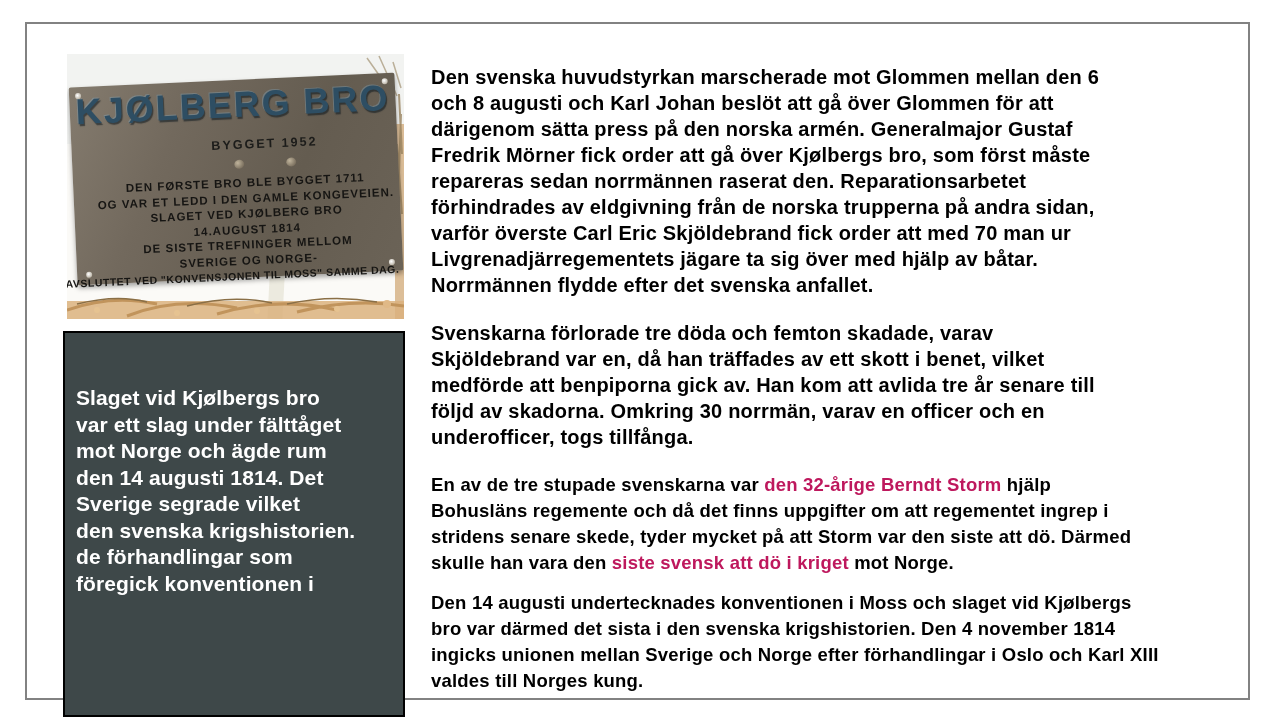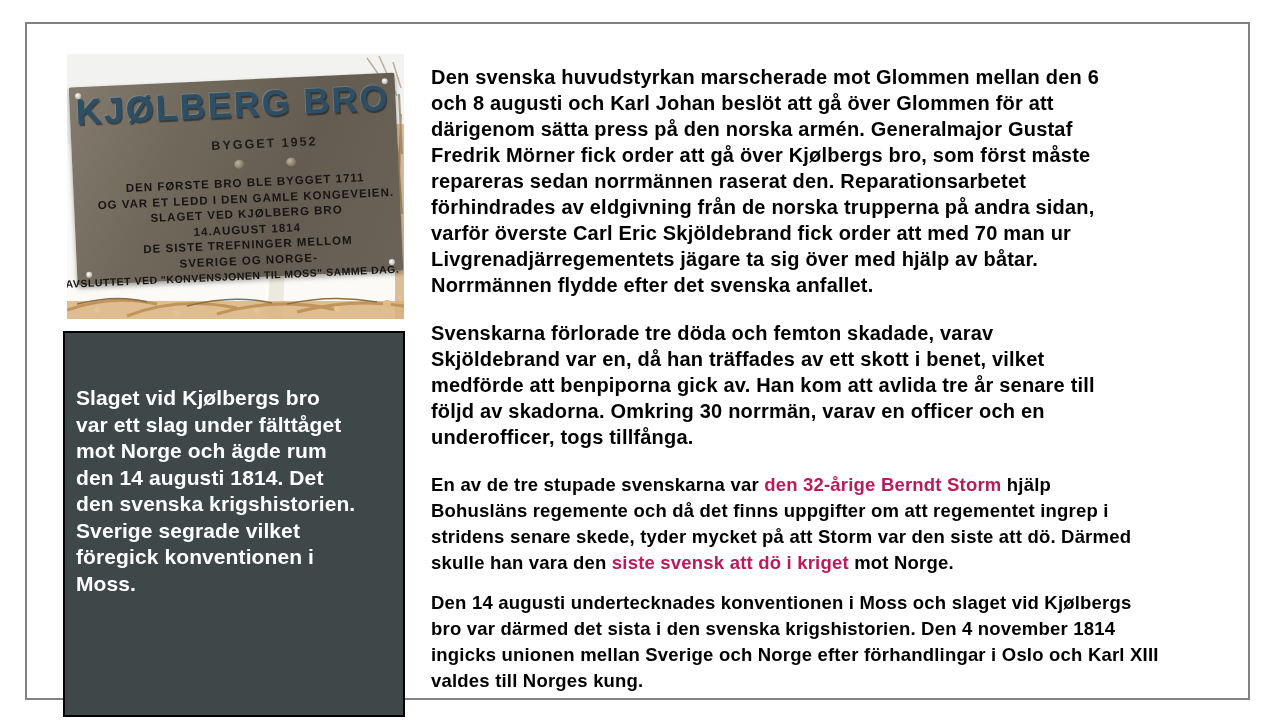"den svenska krigshistorien." div.s-line { order: before "Sverige segrade vilket" -> after "Sverige segrade vilket" }
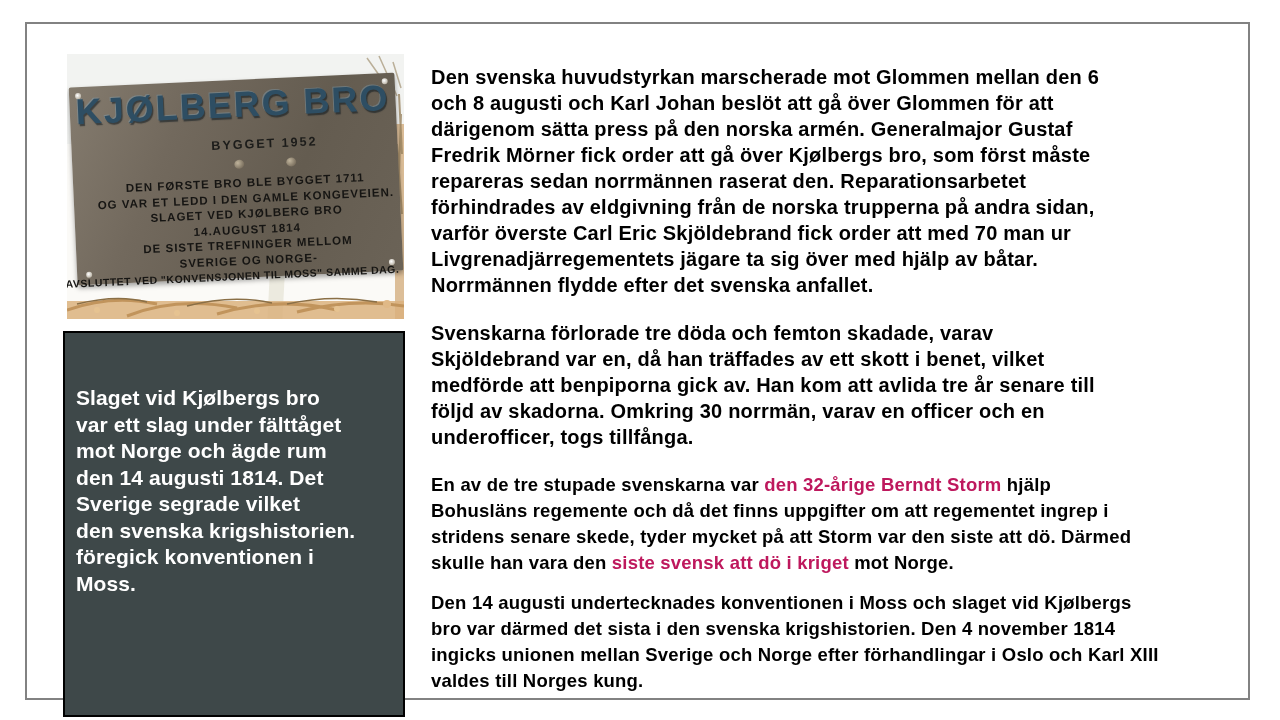"de förhandlingar som" div.s-line { html: none -> <div>de förhandlingar som</div> }
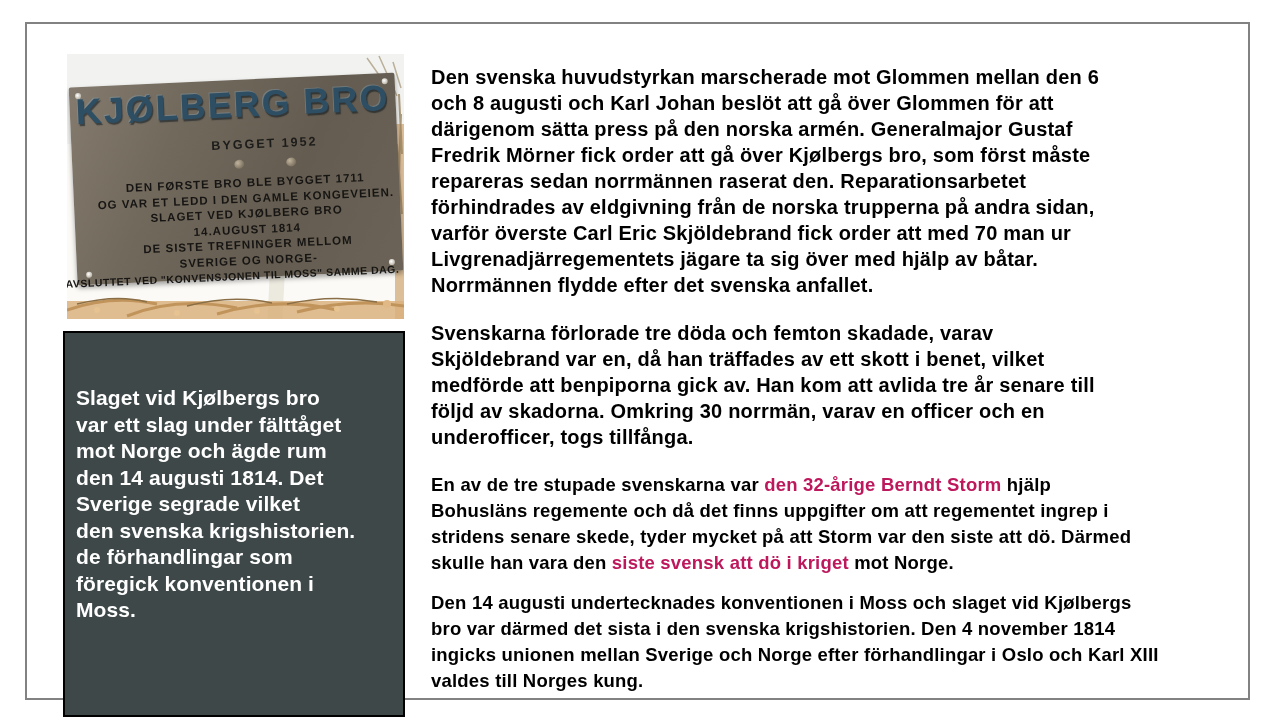"Moss." div.s-line { html: <div>Moss.</div> -> none }
